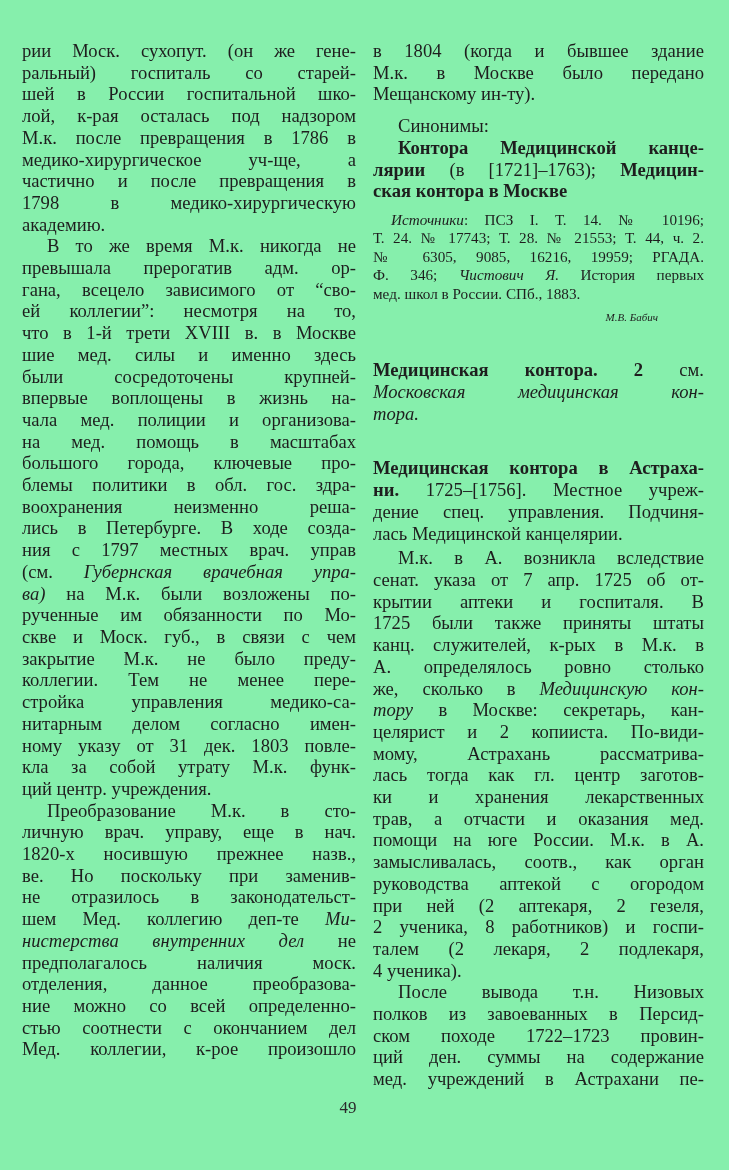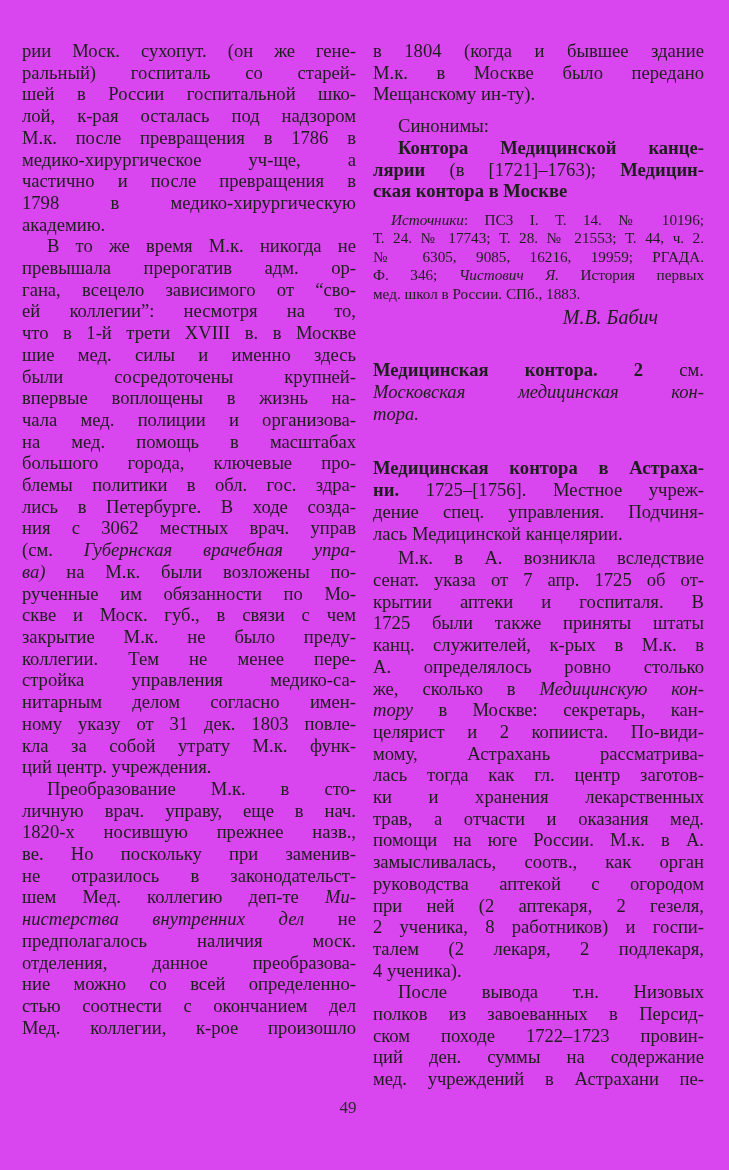"рии Моск. сухопут. (он же" .page { background: #d946ef -> #86efac }
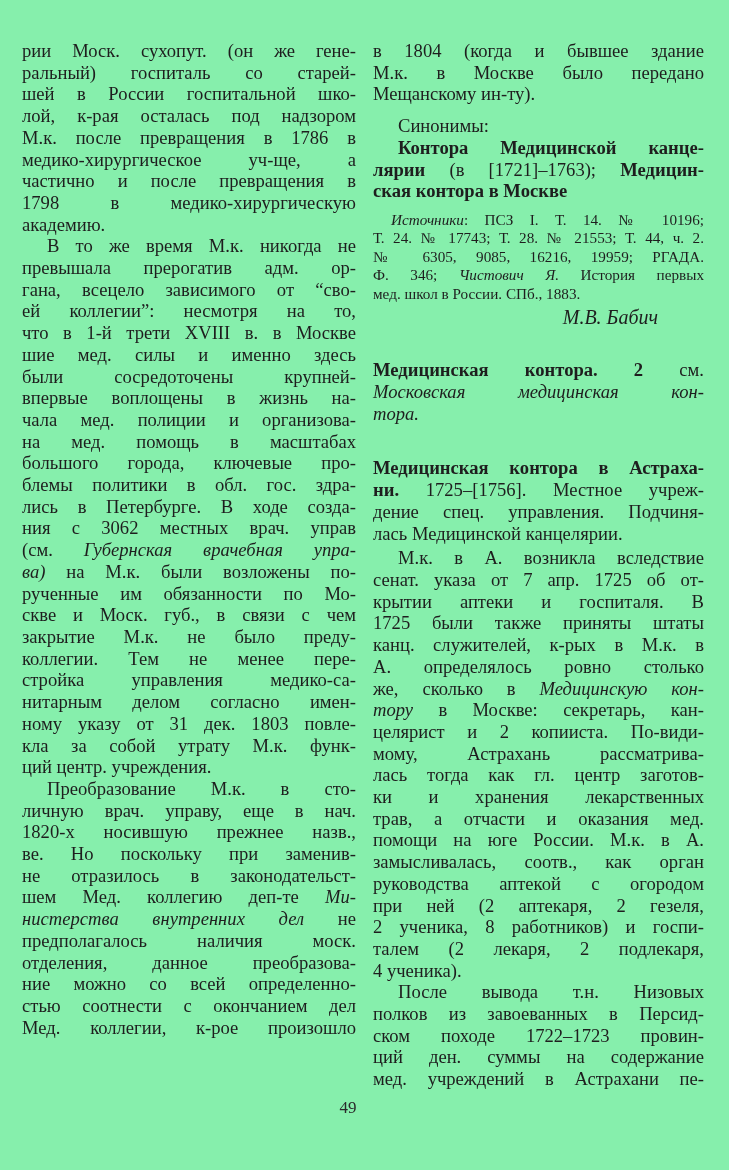"М.В. Бабич" .para.signature { font-size: 20px -> 11px }
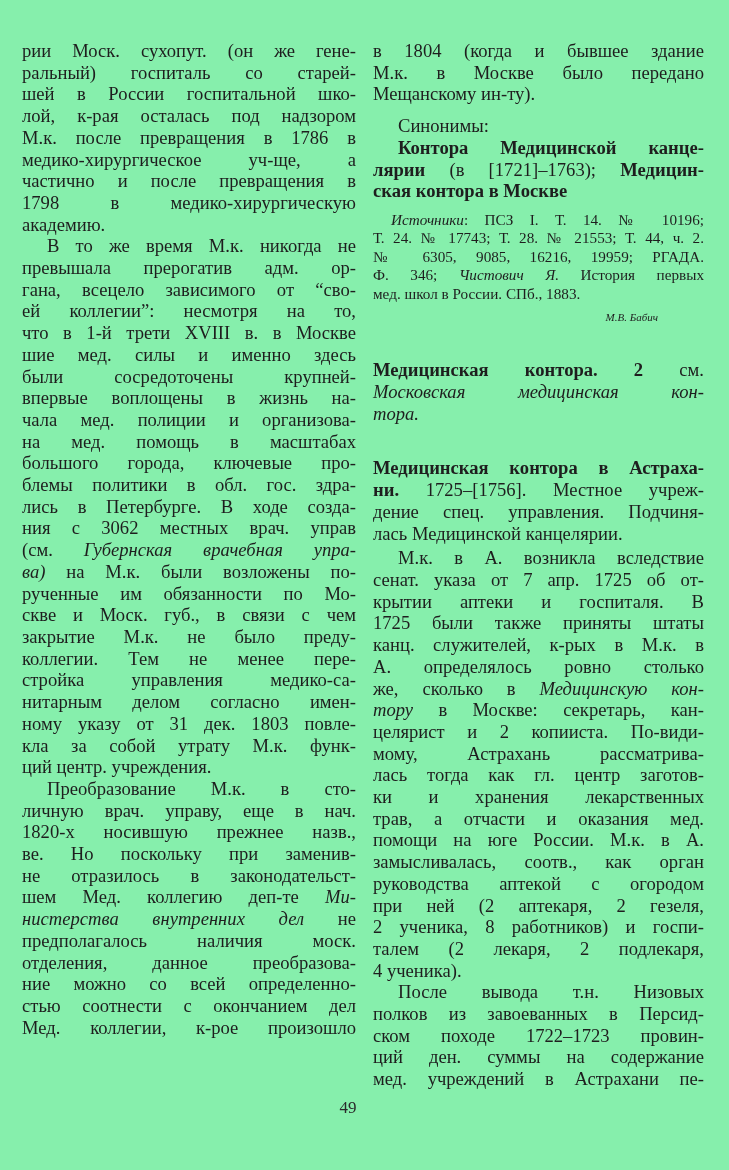"воохранения неизменно реша-" div.ln { html: none -> <div><span>воохранения неизменно реша-</span></div> }
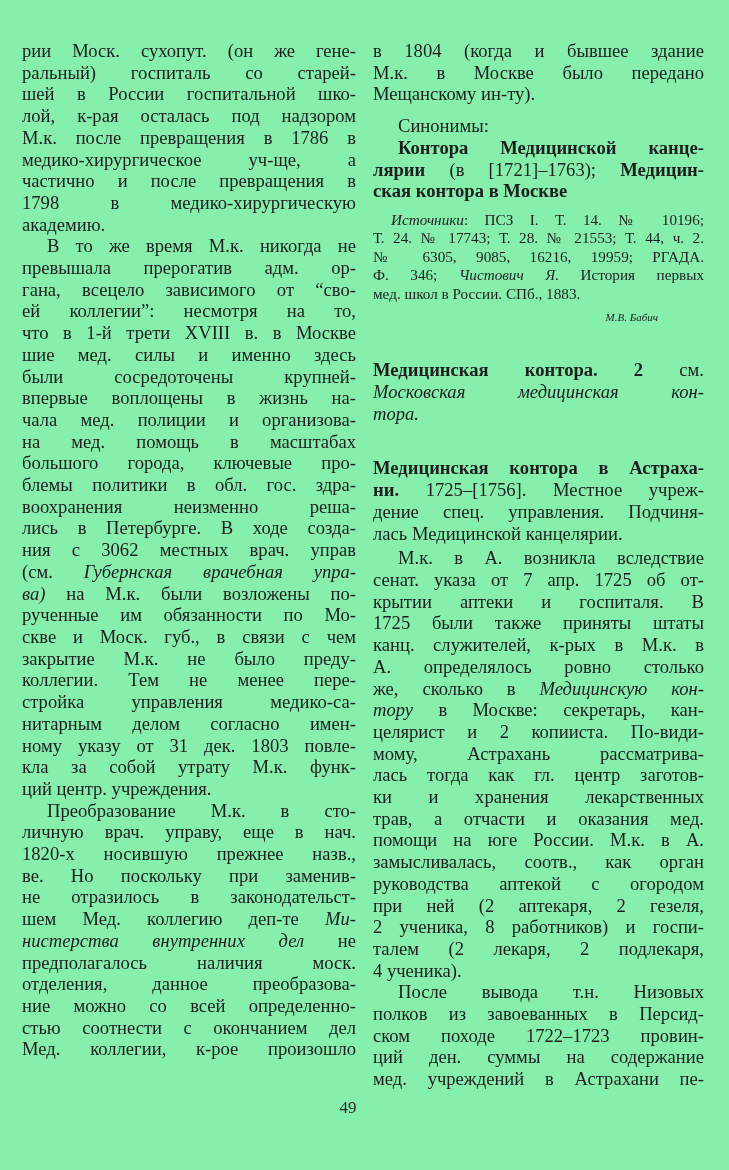"ния с 3062 местных врач." span { text: 3062 -> 1797 }
